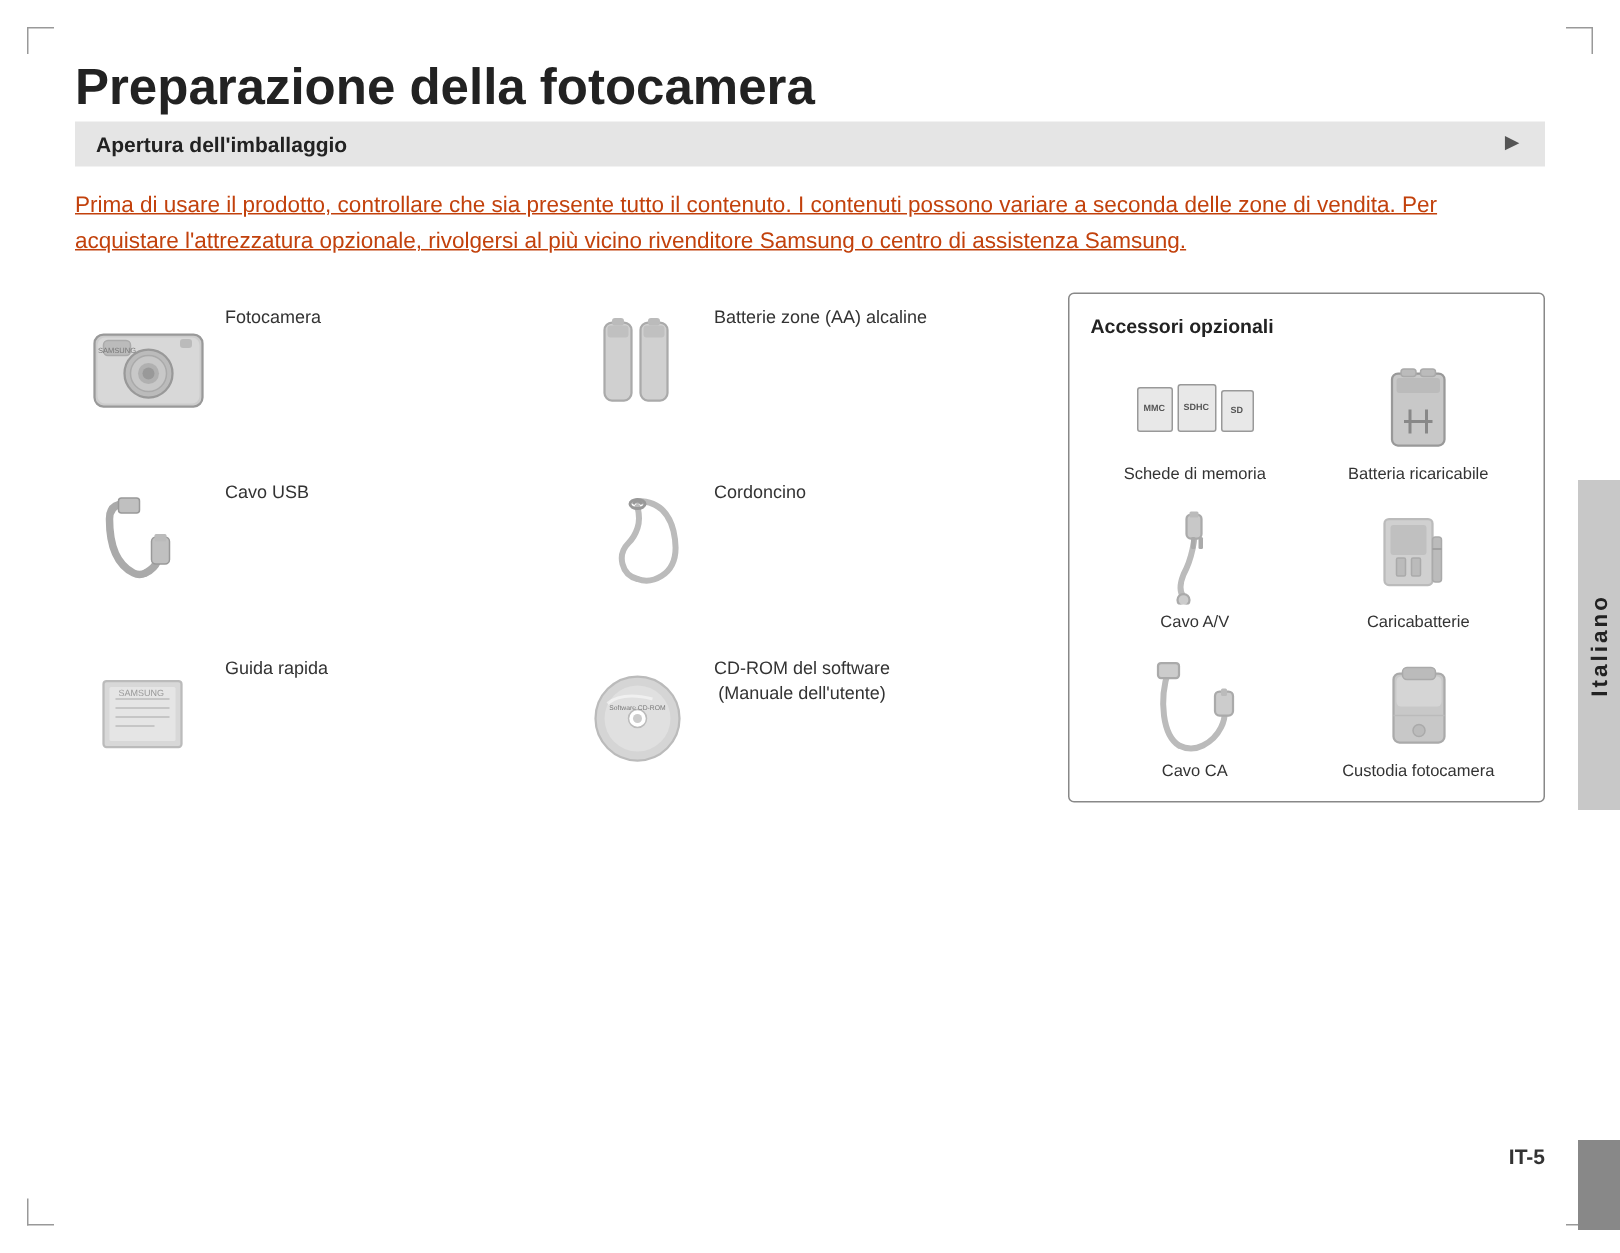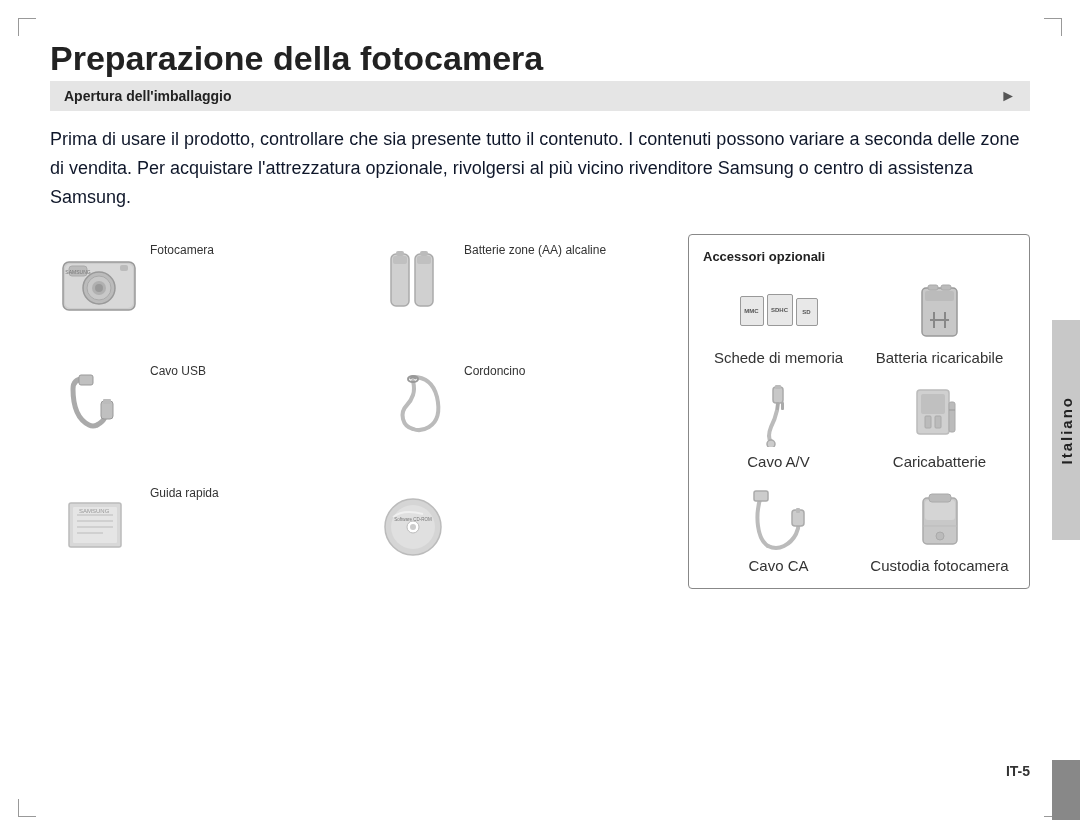"Prima di usare il prodotto," .intro-text { color: #0f172a -> #c2410c; font-size: 18px -> 15px; text-decoration: none -> underline }
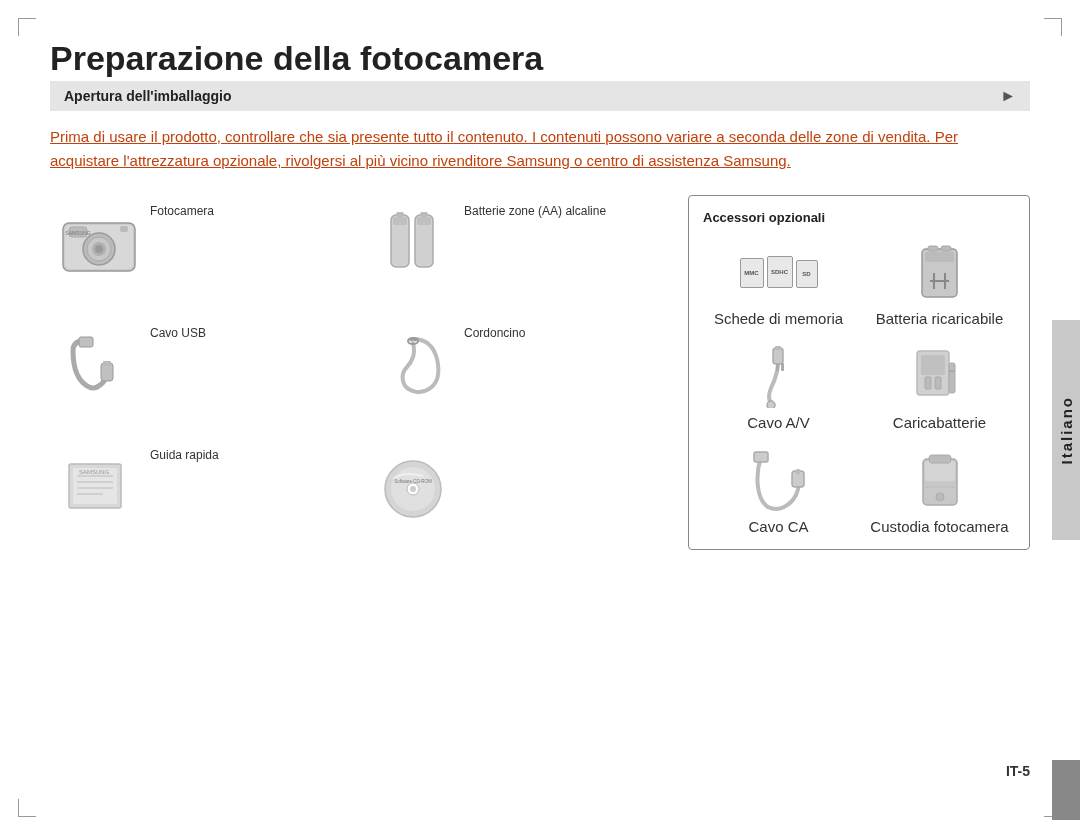"Accessori opzionali" .accessories-box { width: 342px -> 318px }
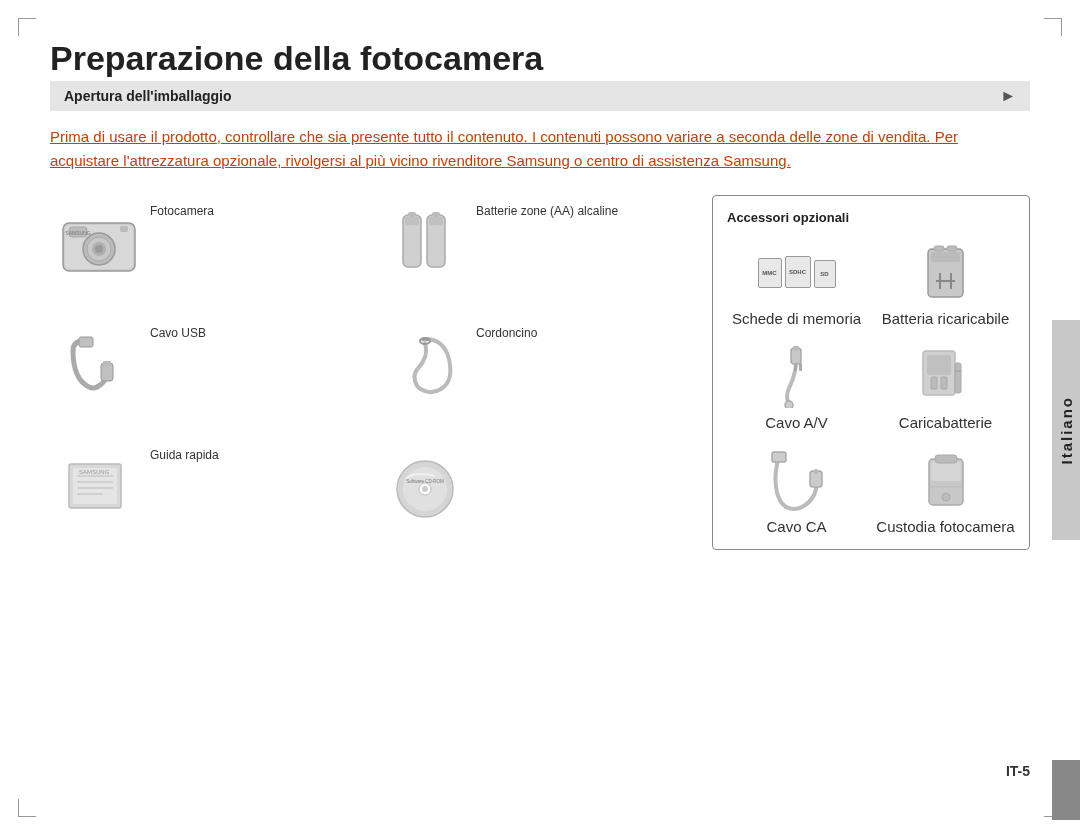"Schede di memoria" .accessory-label { font-size: 15px -> 11px }
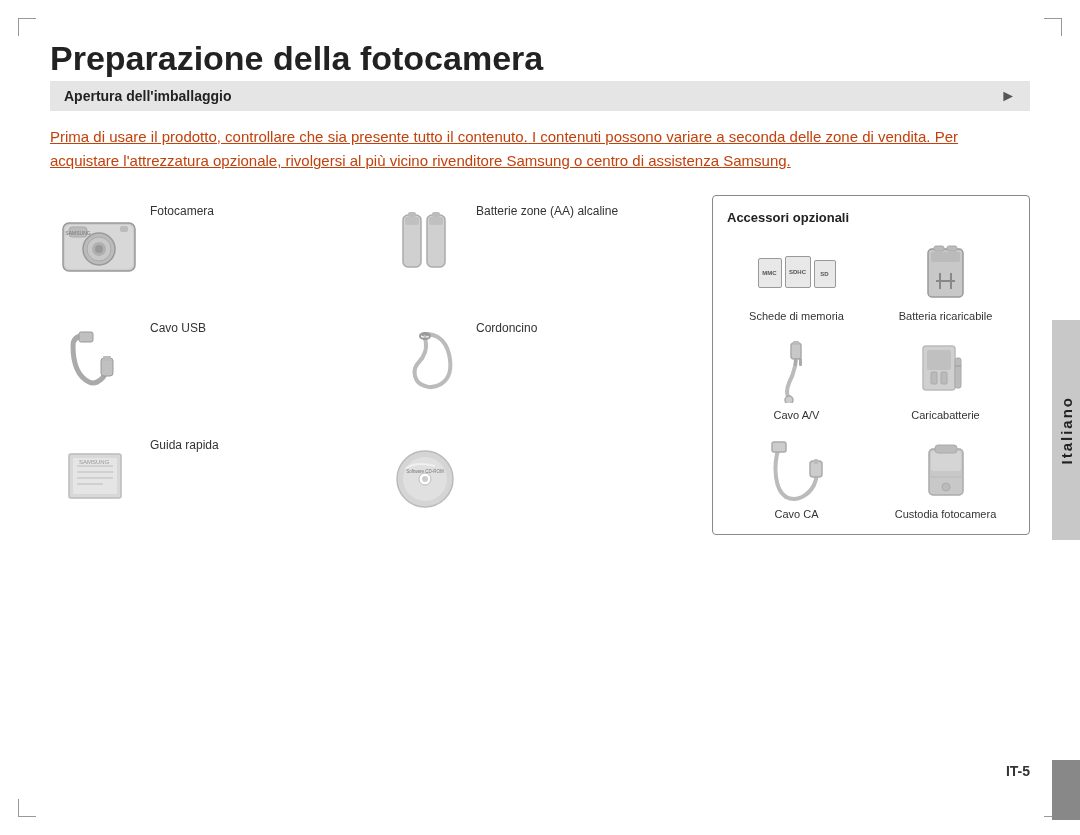"CD-ROM del software" span.item-label { html: none -> <span>CD-ROM del software (Manuale dell'utente)</span> }
